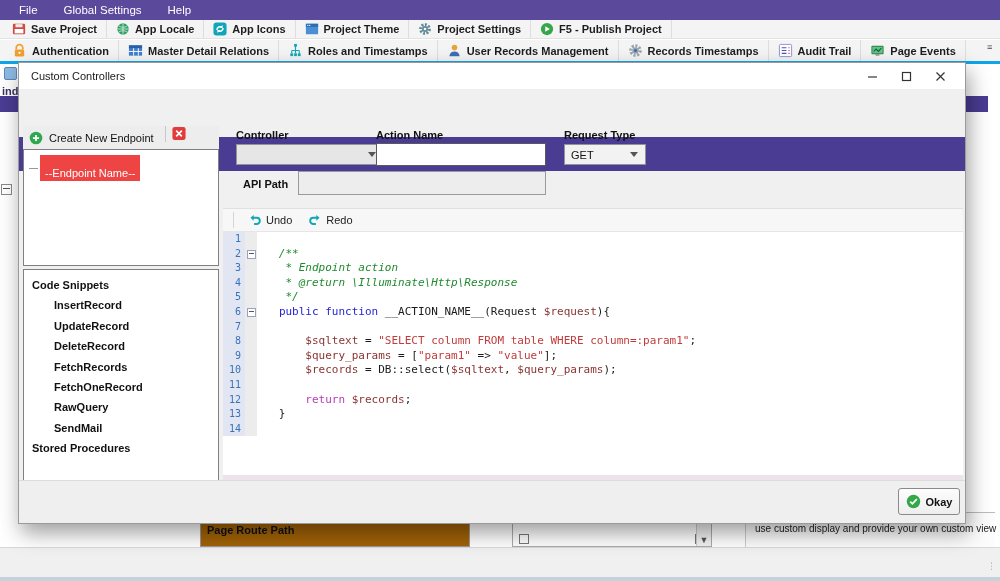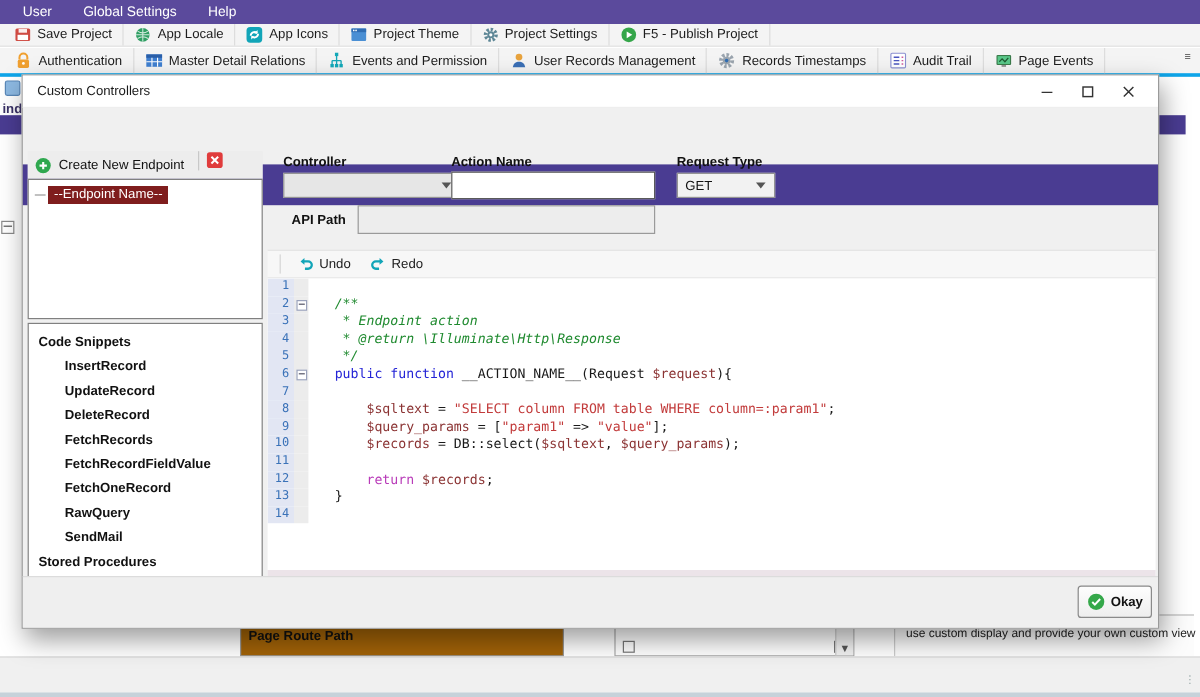"User" div.menu-item { text: User -> File }
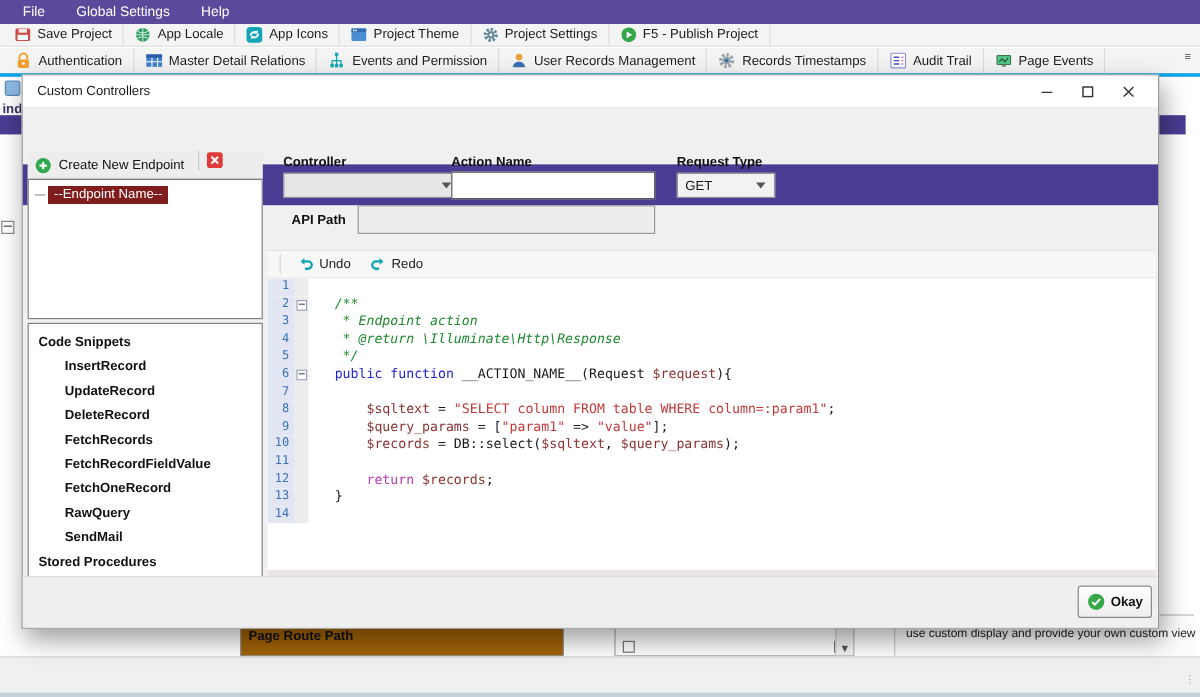"Save Project" .tb-item { font-weight: normal -> bold }
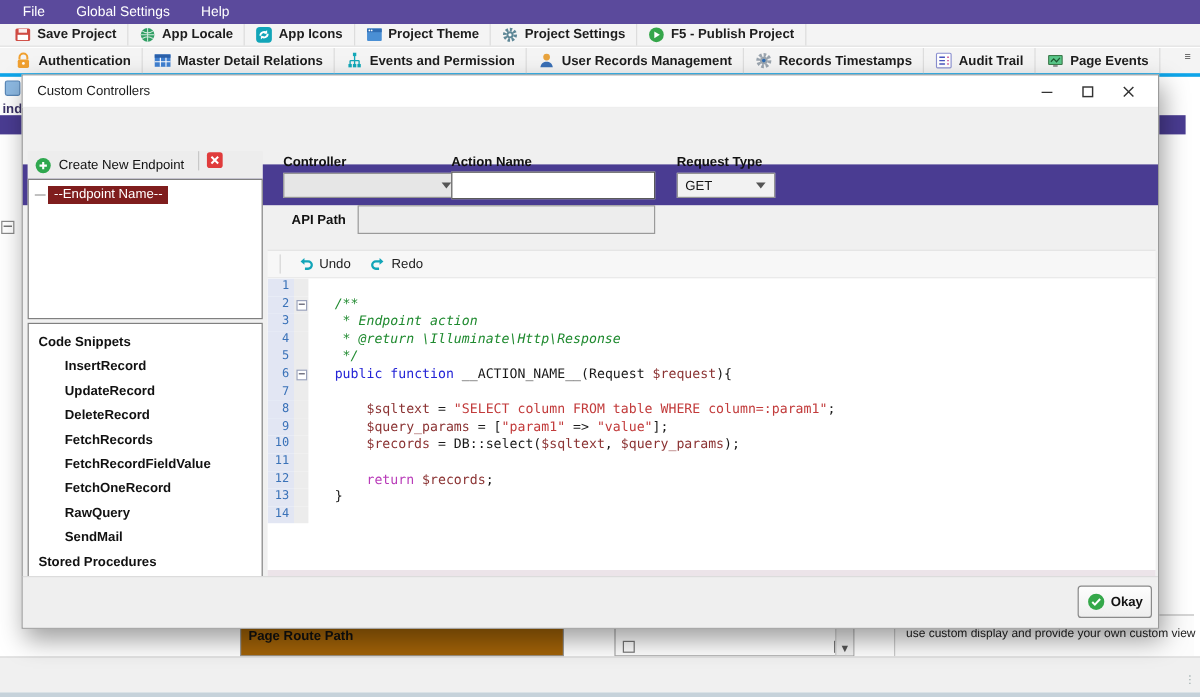"Events and Permission" span { text: Events and Permission -> Roles and Timestamps }
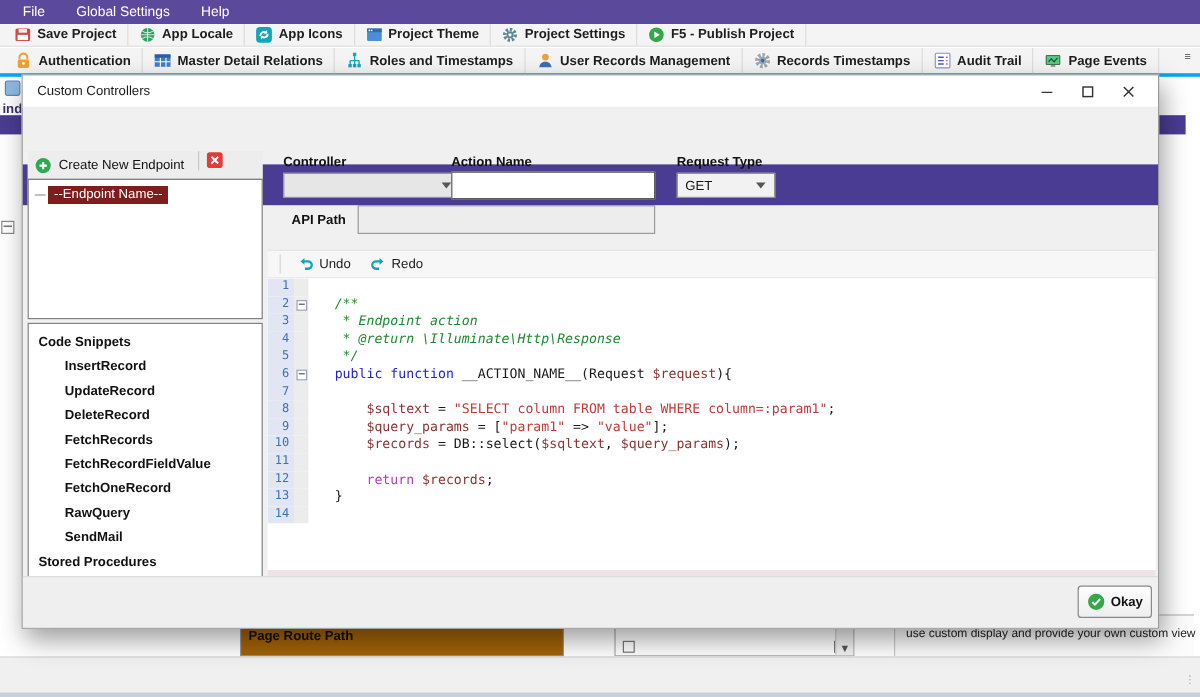"--Endpoint Name--" .tree-sel { background: #7f1d1d -> #ef4444; padding: 1px 5px 2px -> 12px 5px 2px }
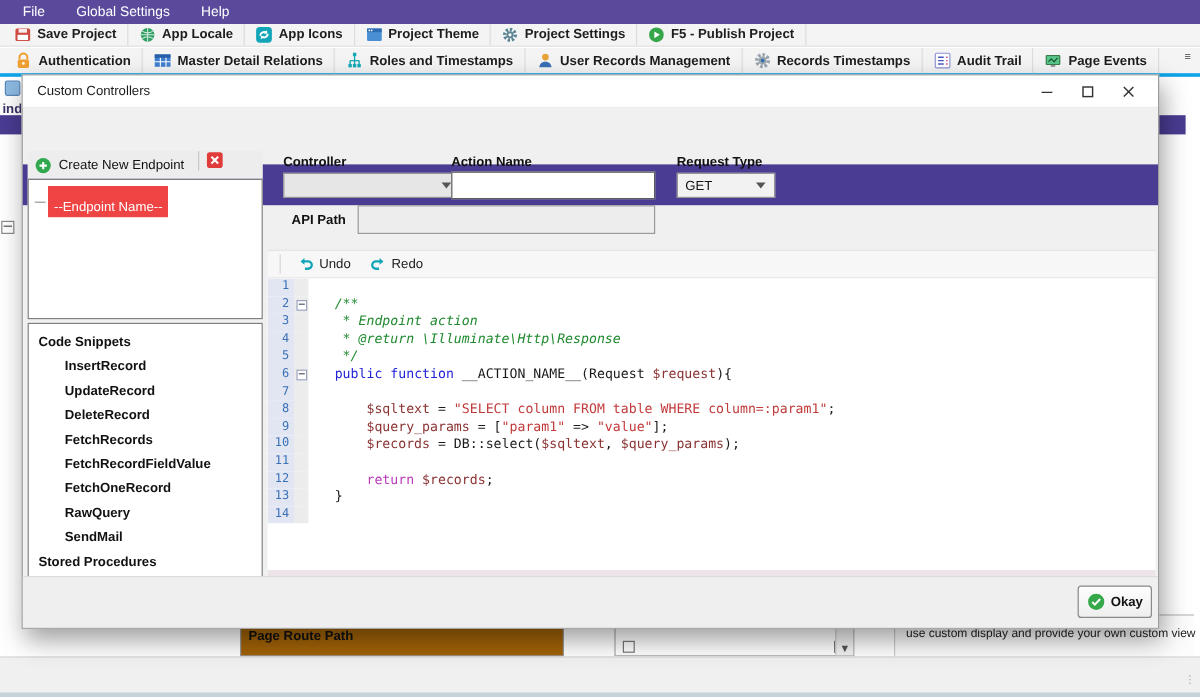"FetchRecordFieldValue" div.sn-item { html: <div>FetchRecordFieldValue</div> -> none }
